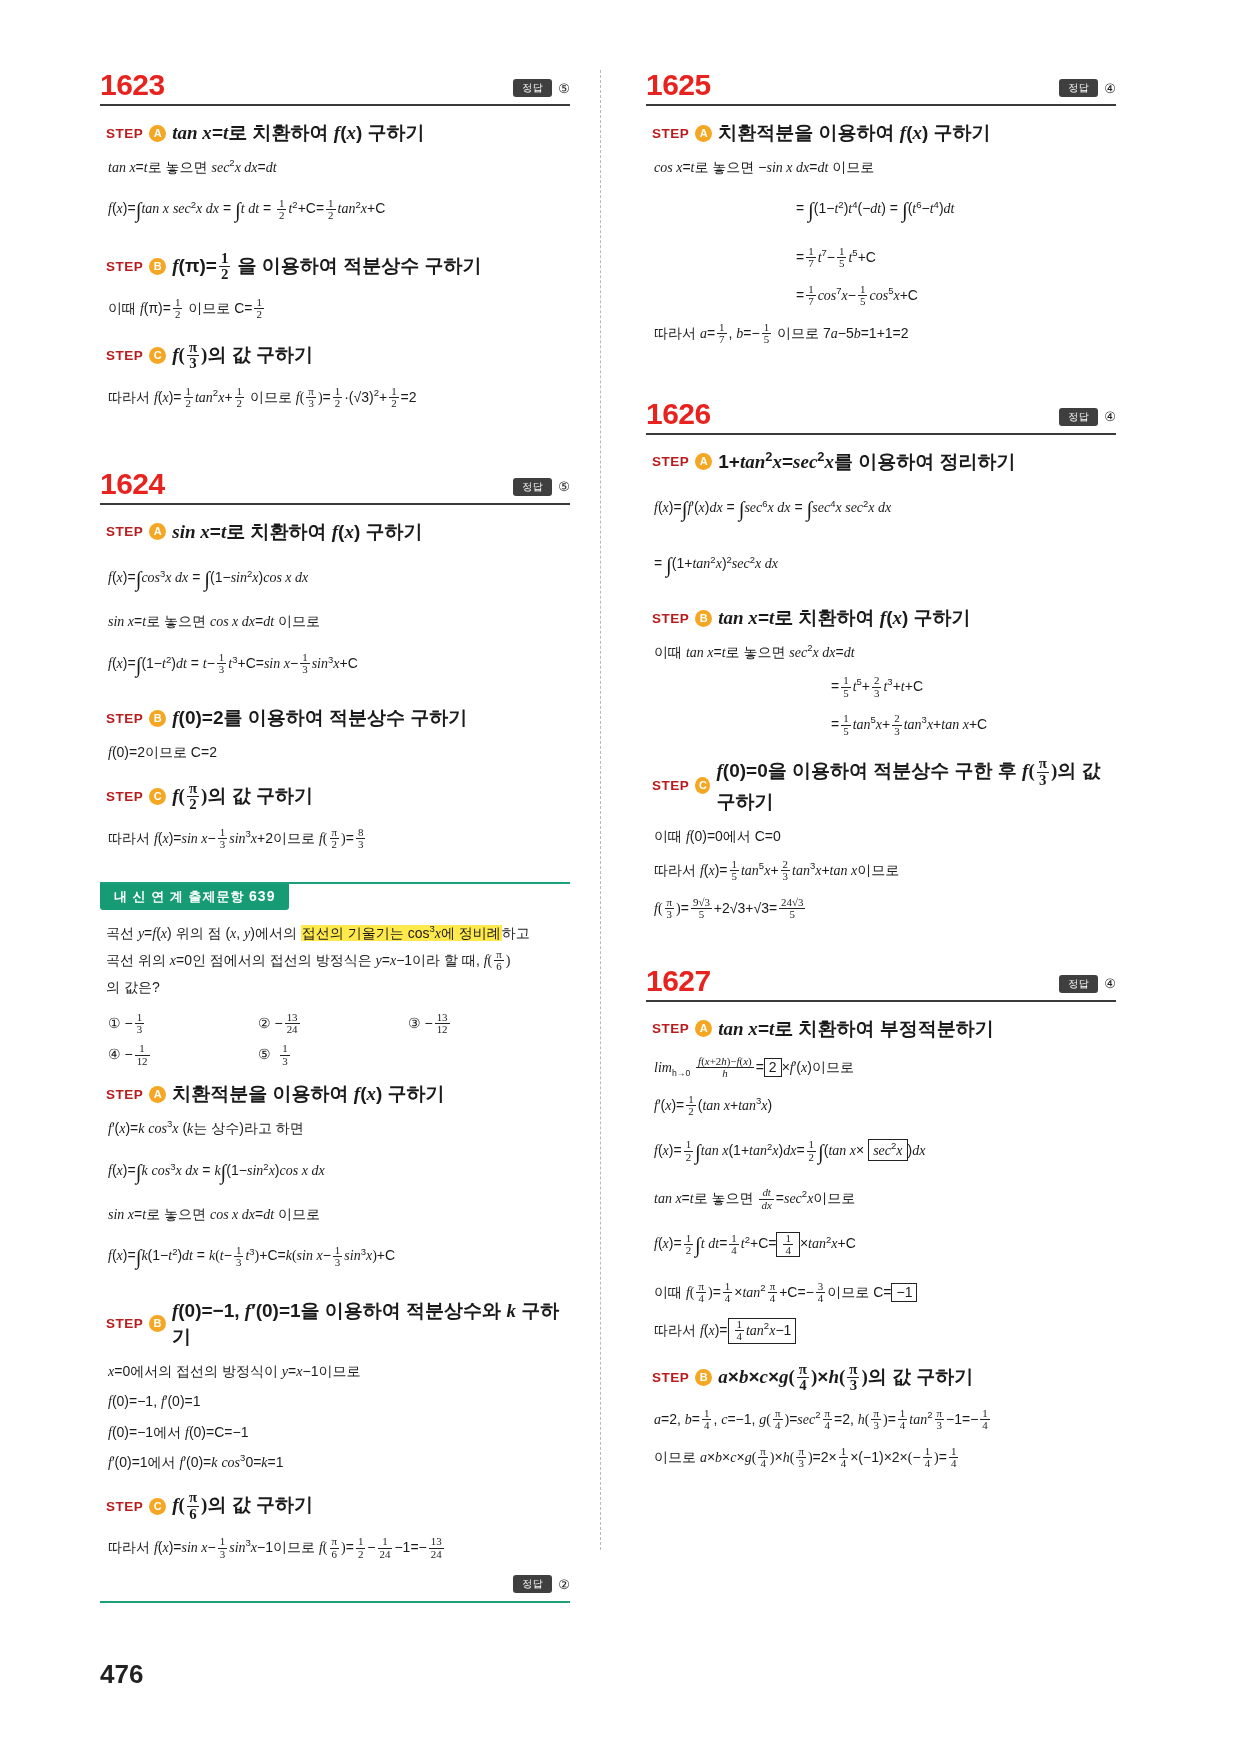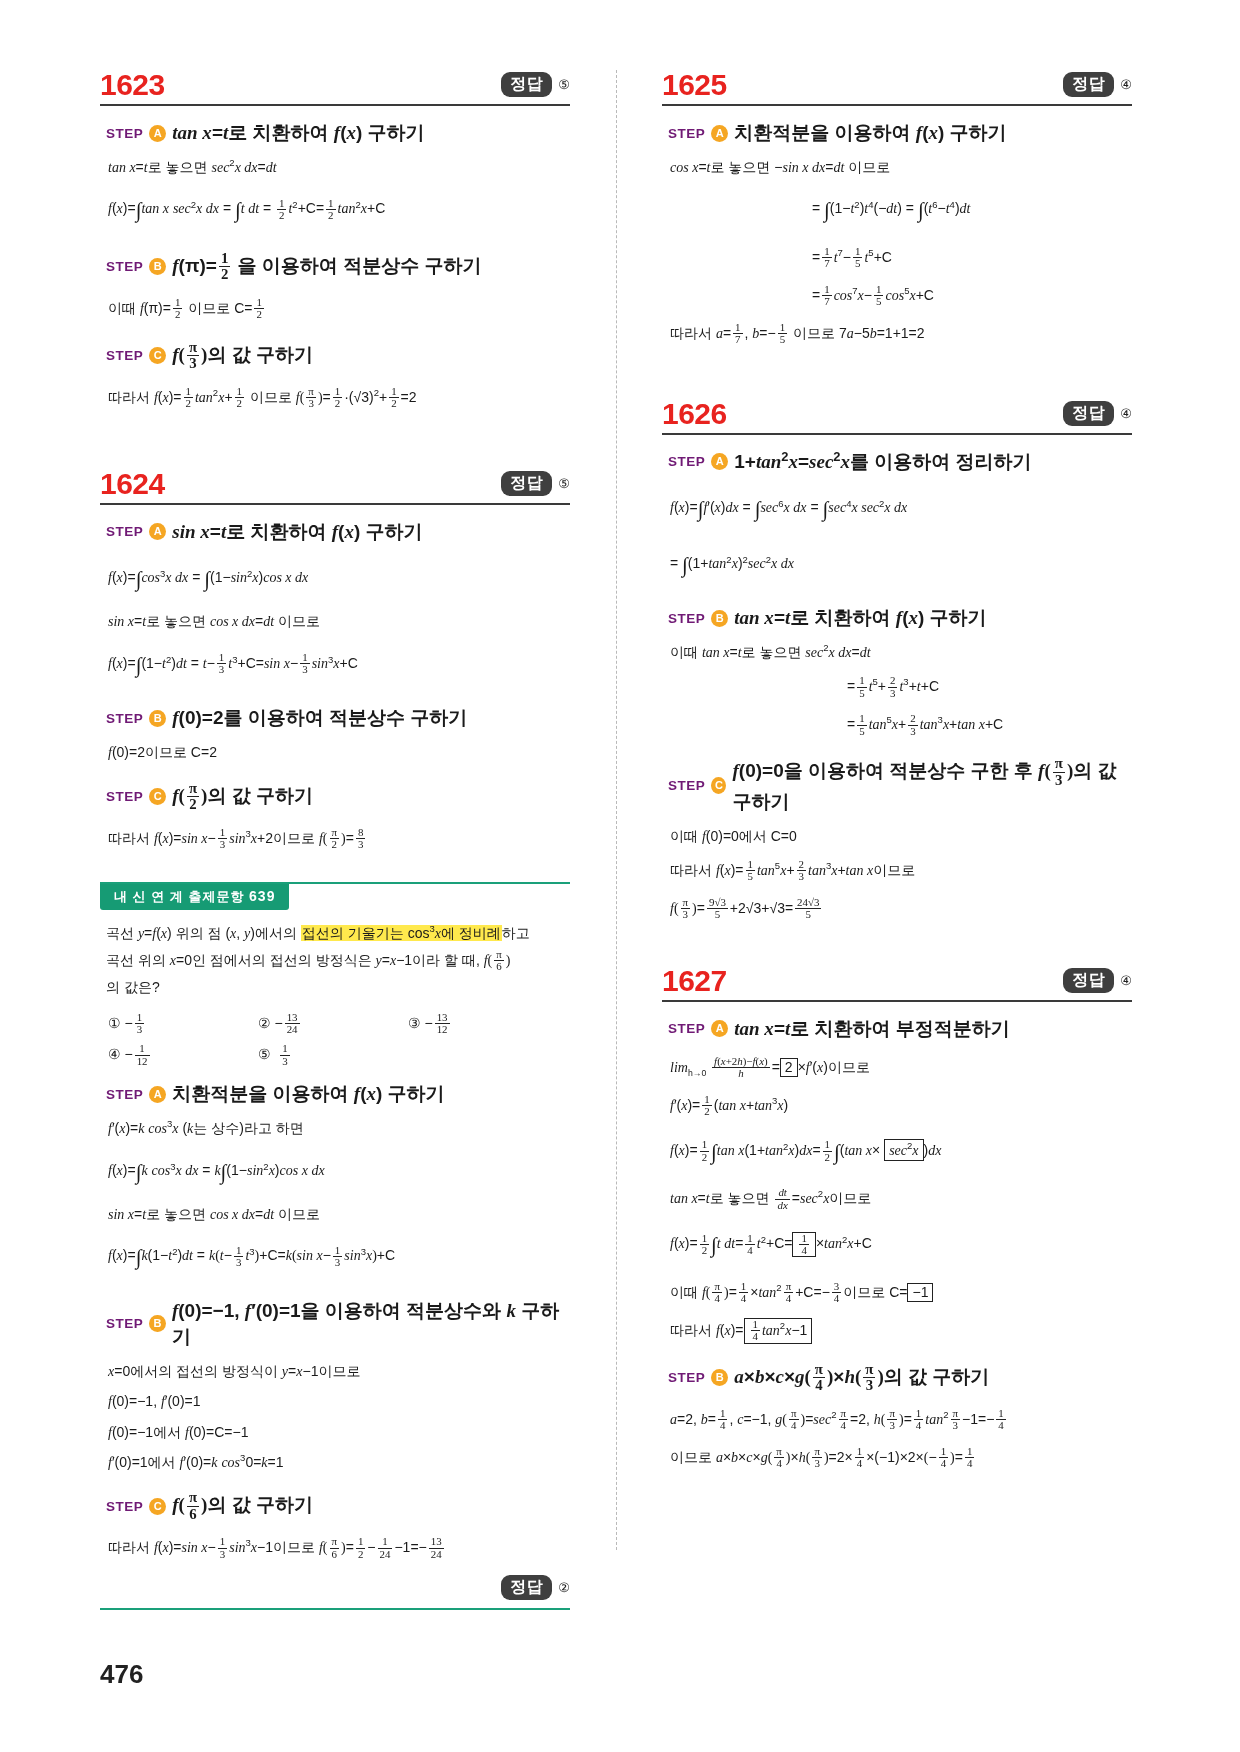"1623" .columns { gap: 16px -> 0 }
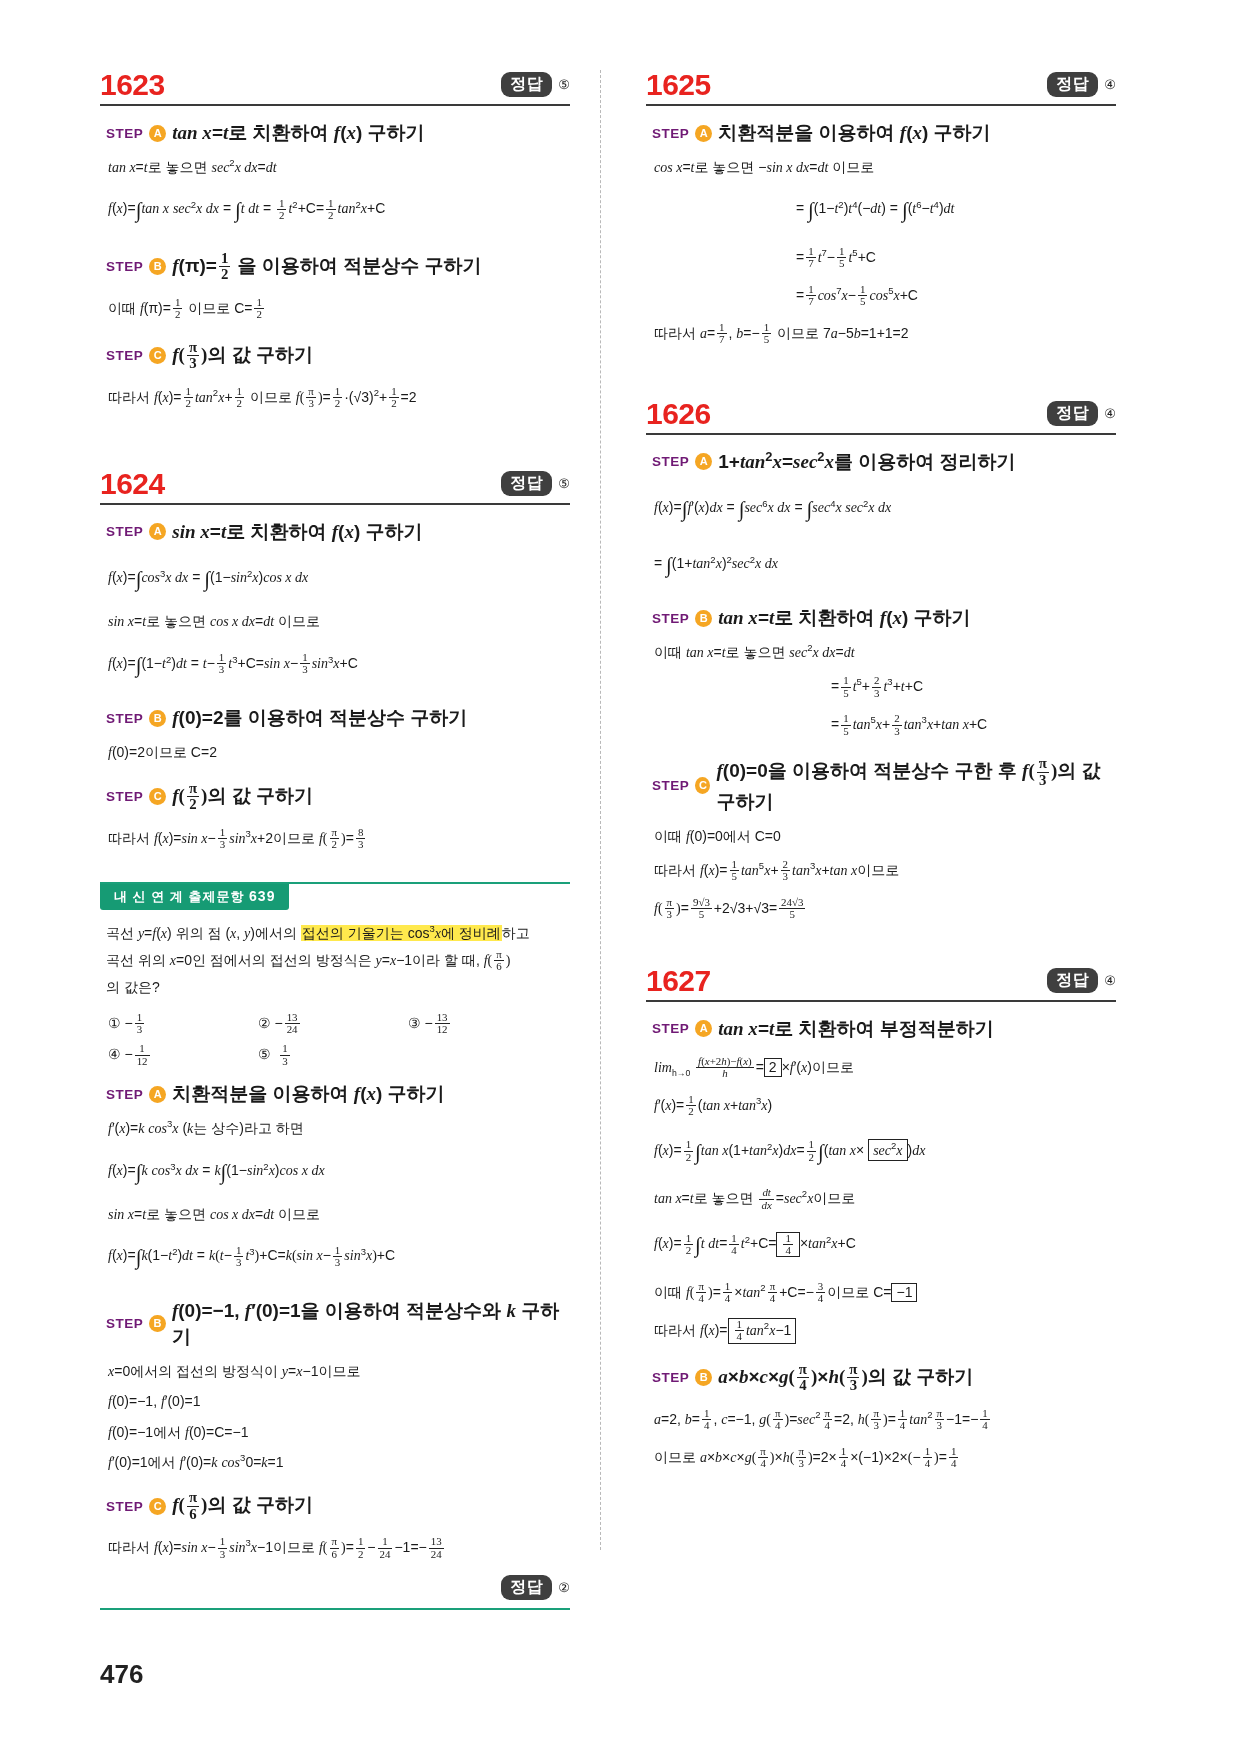"정답" .ans-badge { border-radius: 9px -> 3px; font-size: 16px -> 10px; font-weight: bold -> normal }
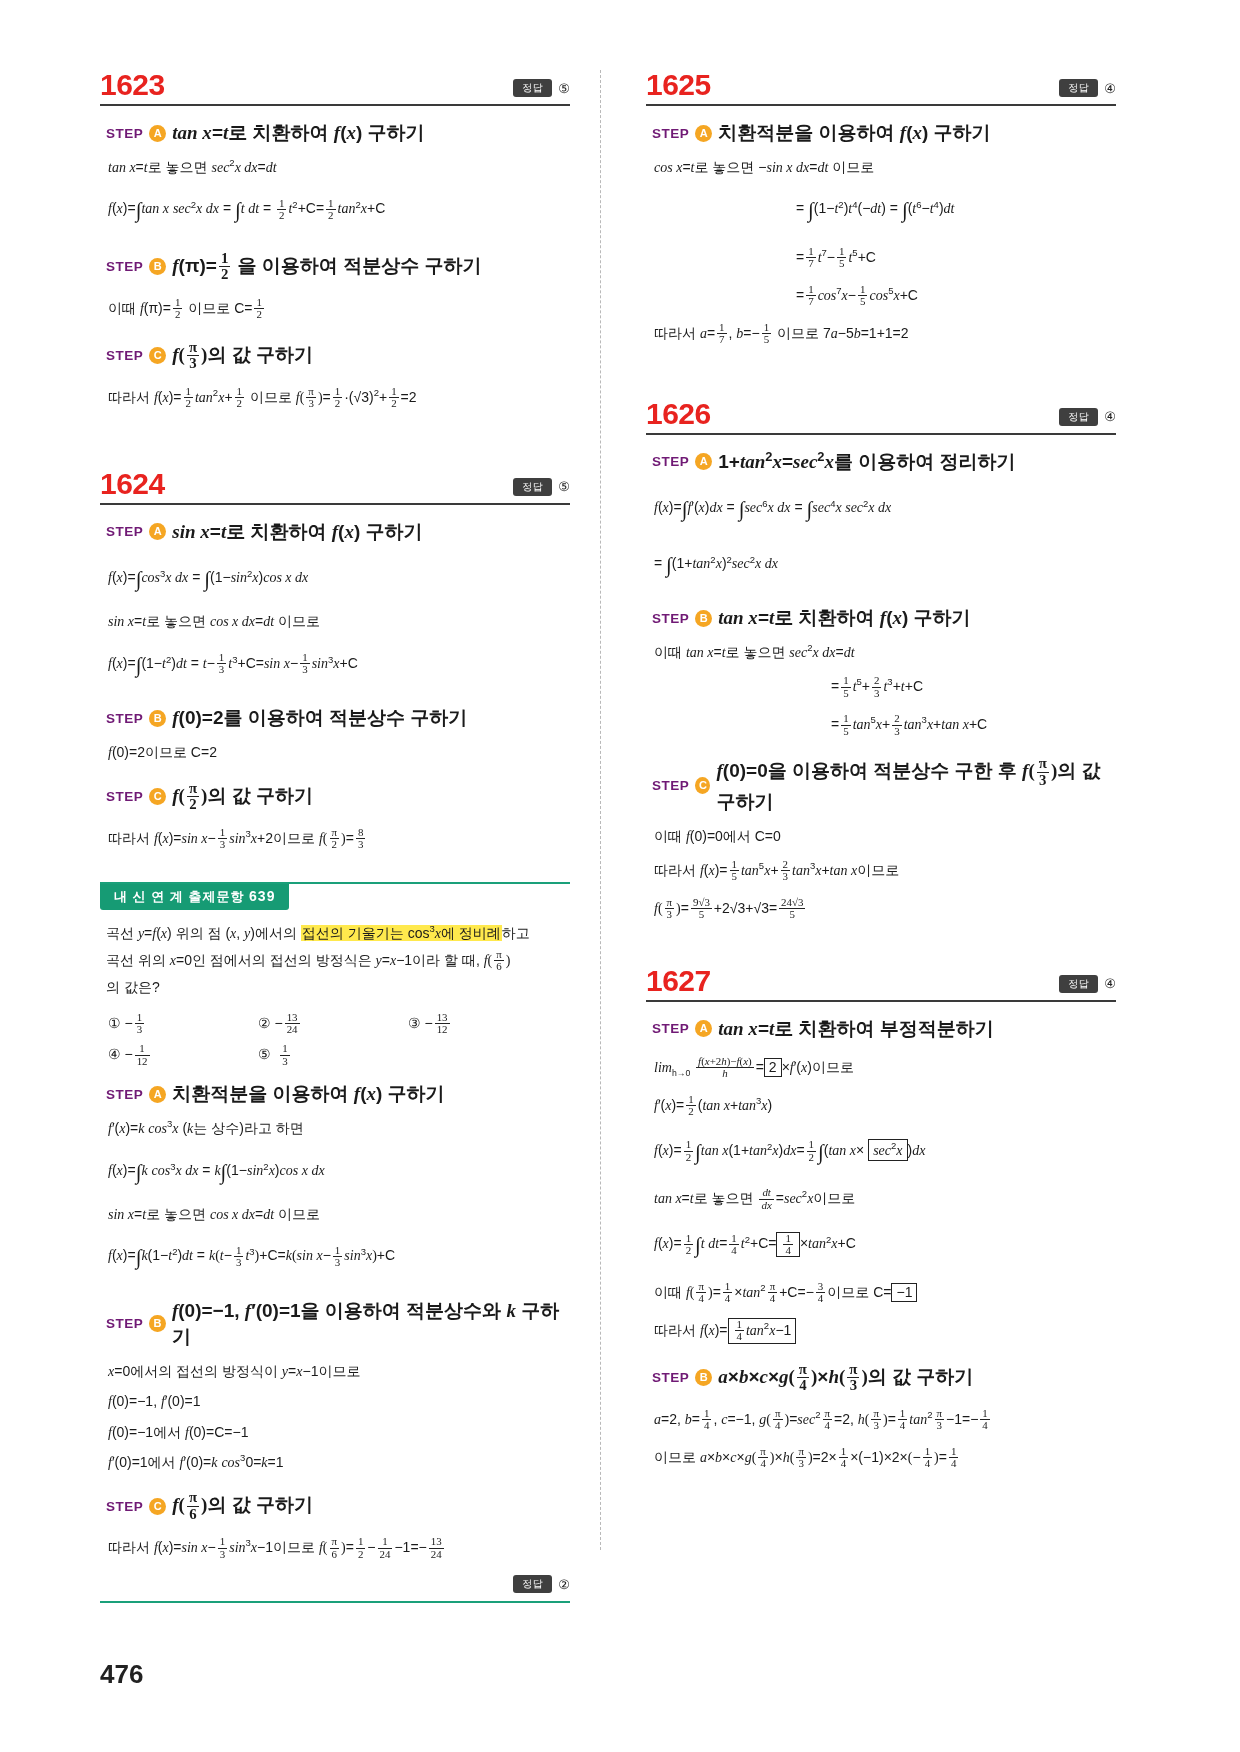"STEP" .step-label { color: #701a75 -> #b91c1c }
